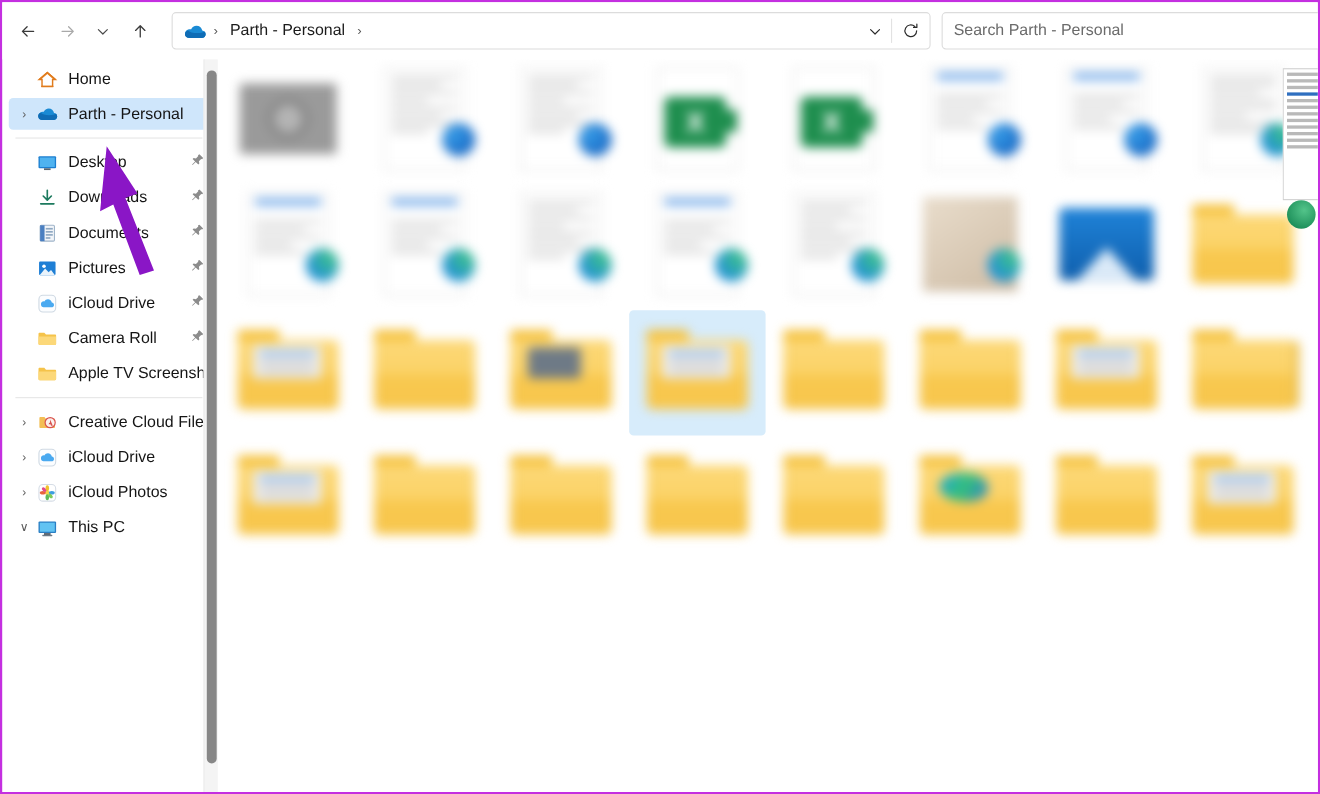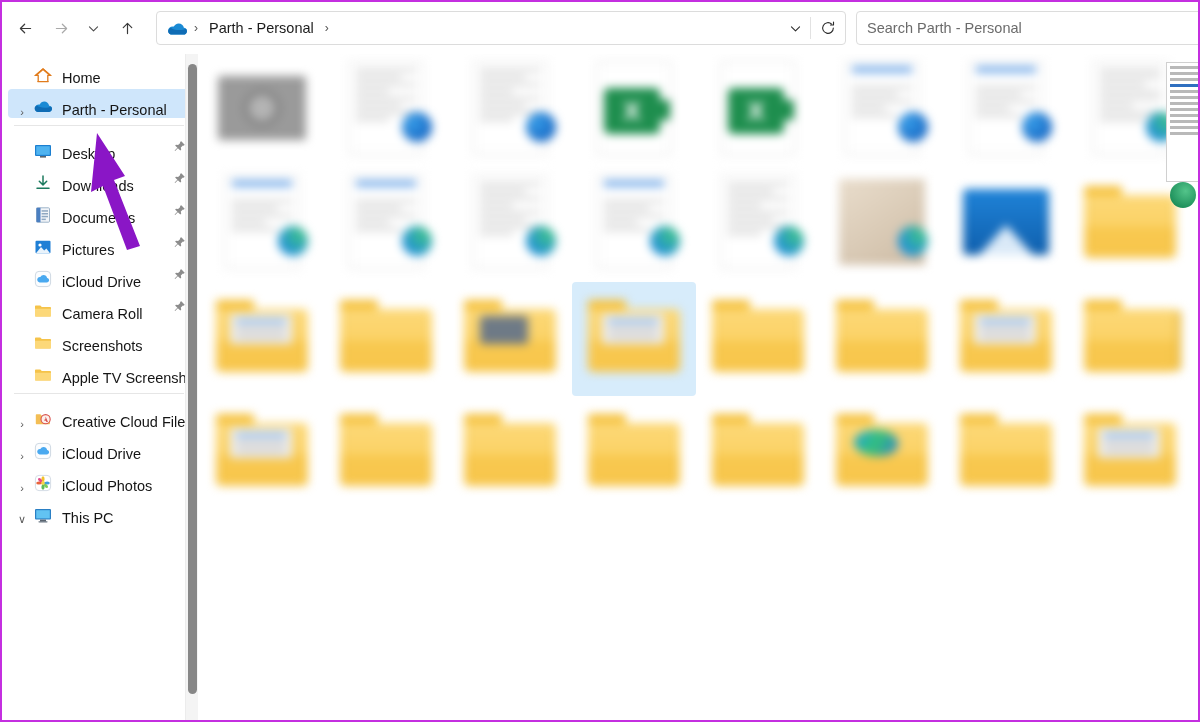"Home" .nav-item { align-items: flex-end -> center }
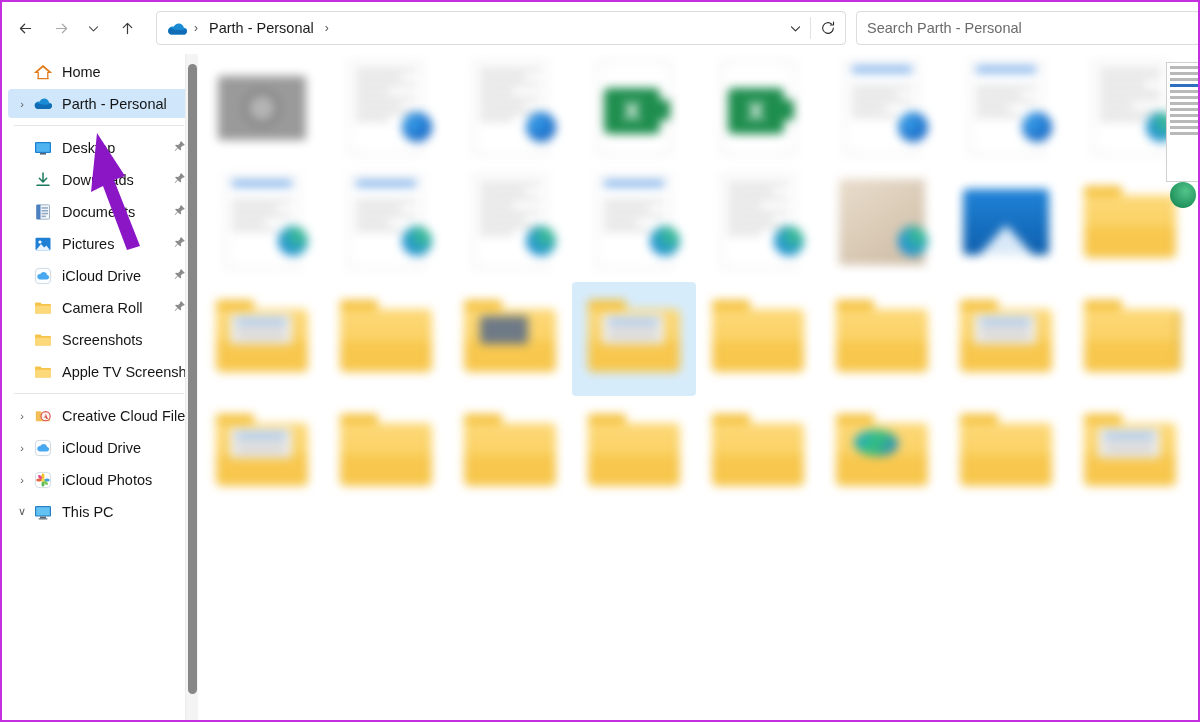"Screenshots" div.nav-item { html: <div> <span> <svg> <path></path> <path></path> </svg> </span> <span>Screenshots</span> </div> -> none }
